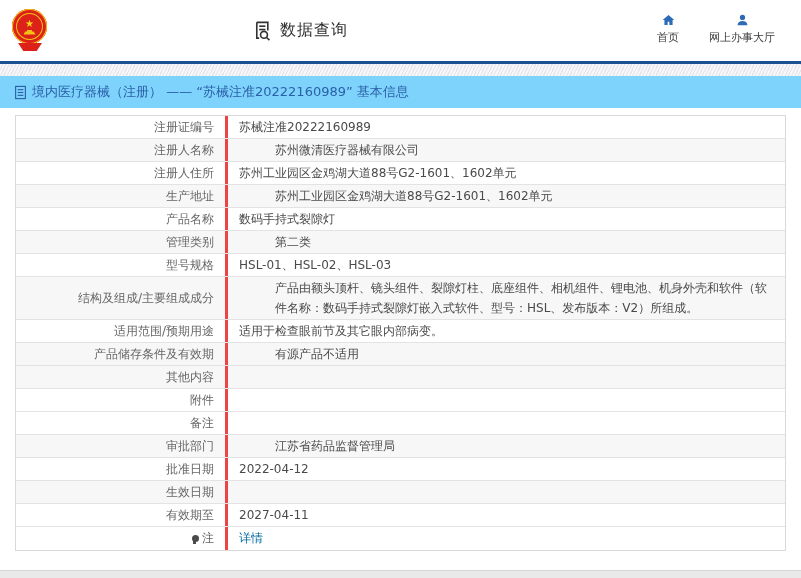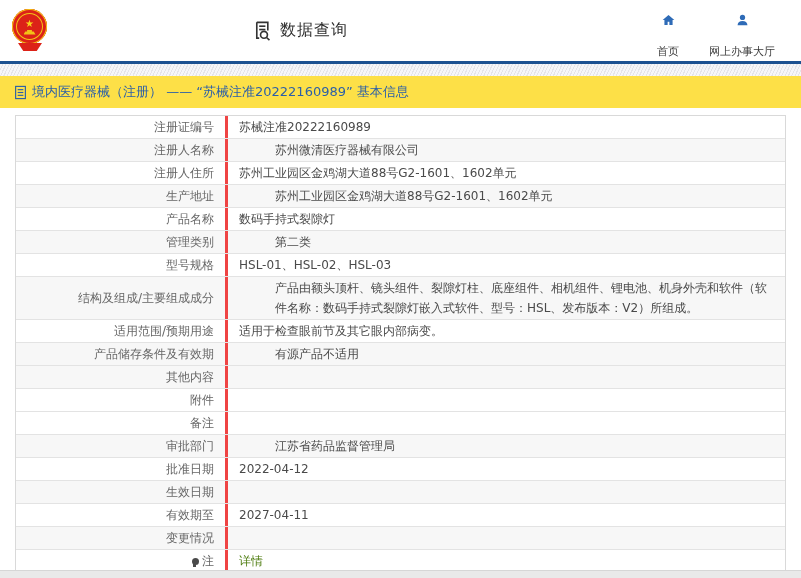"首页" .top-link { gap: 17px -> 3px }
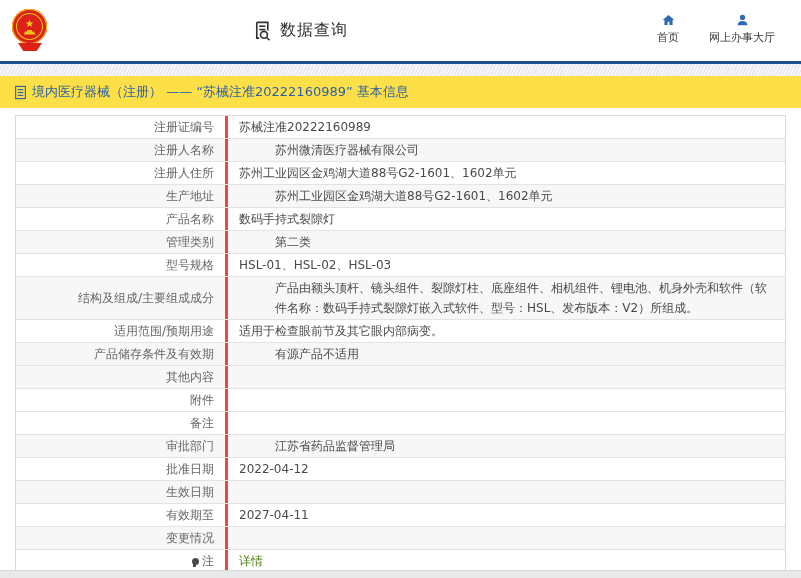"境内医疗器械（注册） —— “苏械注准20222160989” 基本信息" .breadcrumb-bar { background: #fde047 -> #7dd3fc }
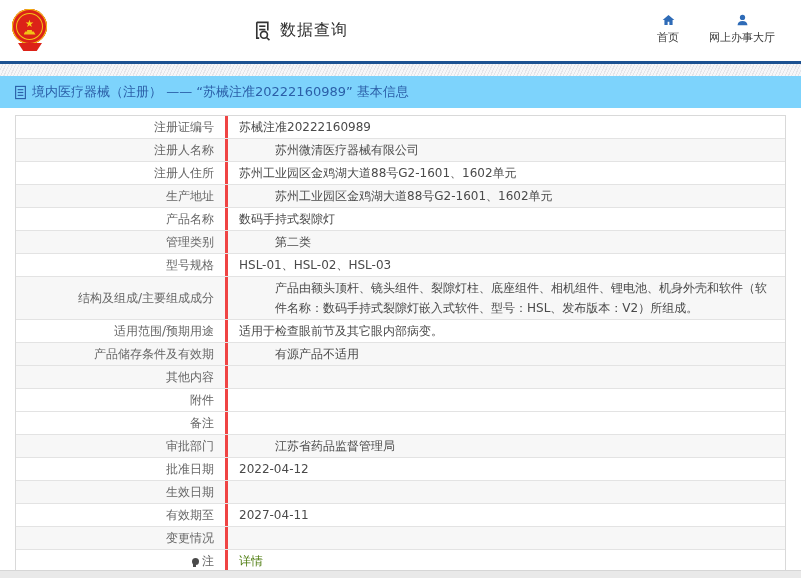"变更情况" div.row { html: <div> <div> <span>变更情况</span> </div> <div> <span></span> </div> </div> -> none }
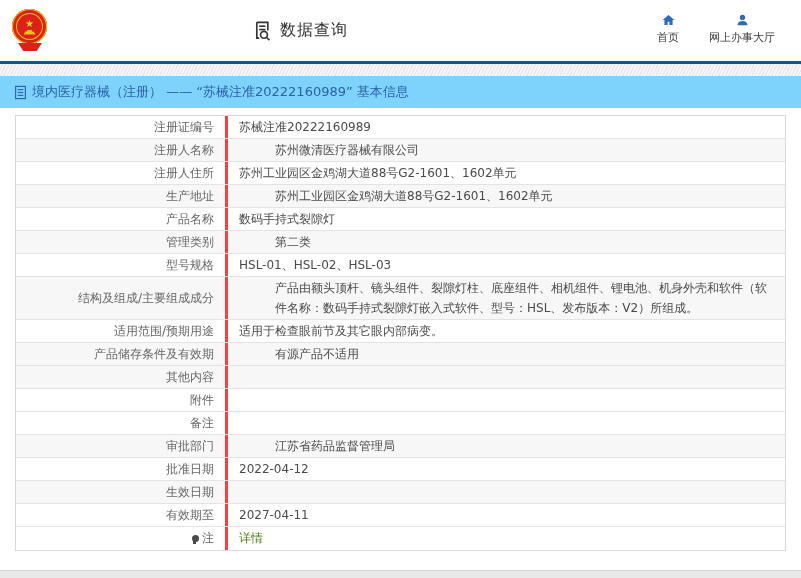"详情" .link { color: #4d7c0f -> #0369a1 }
